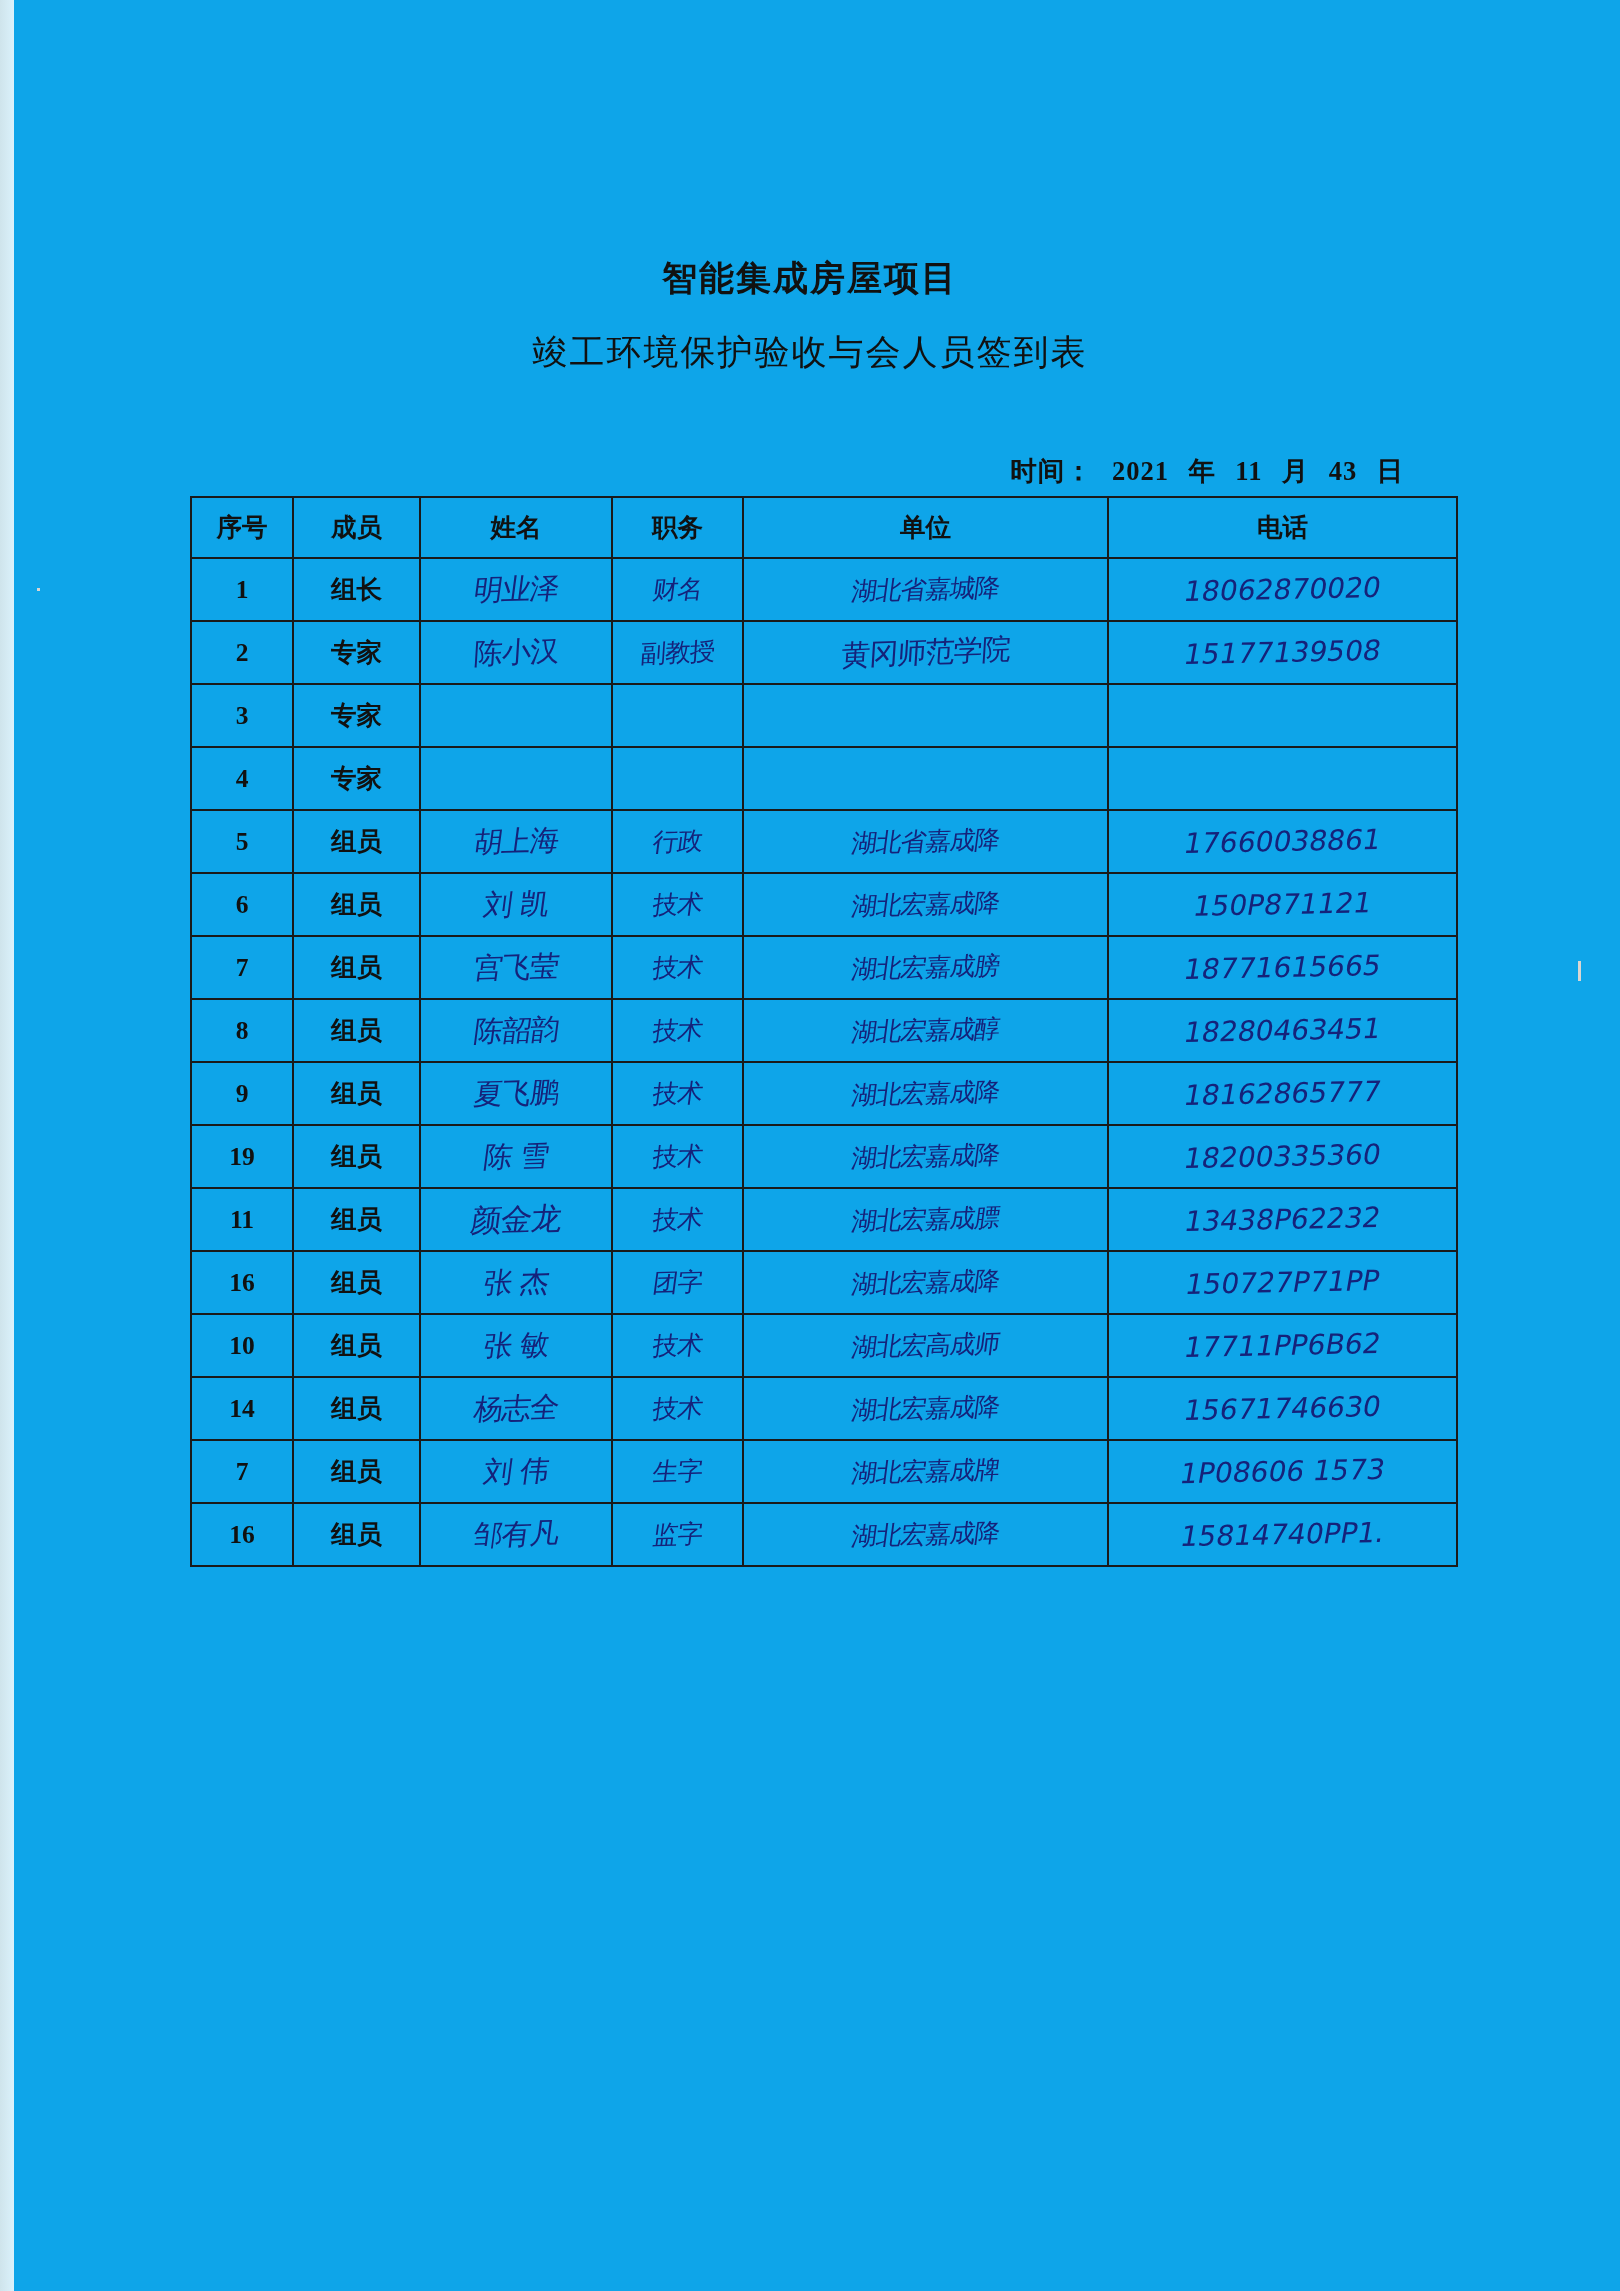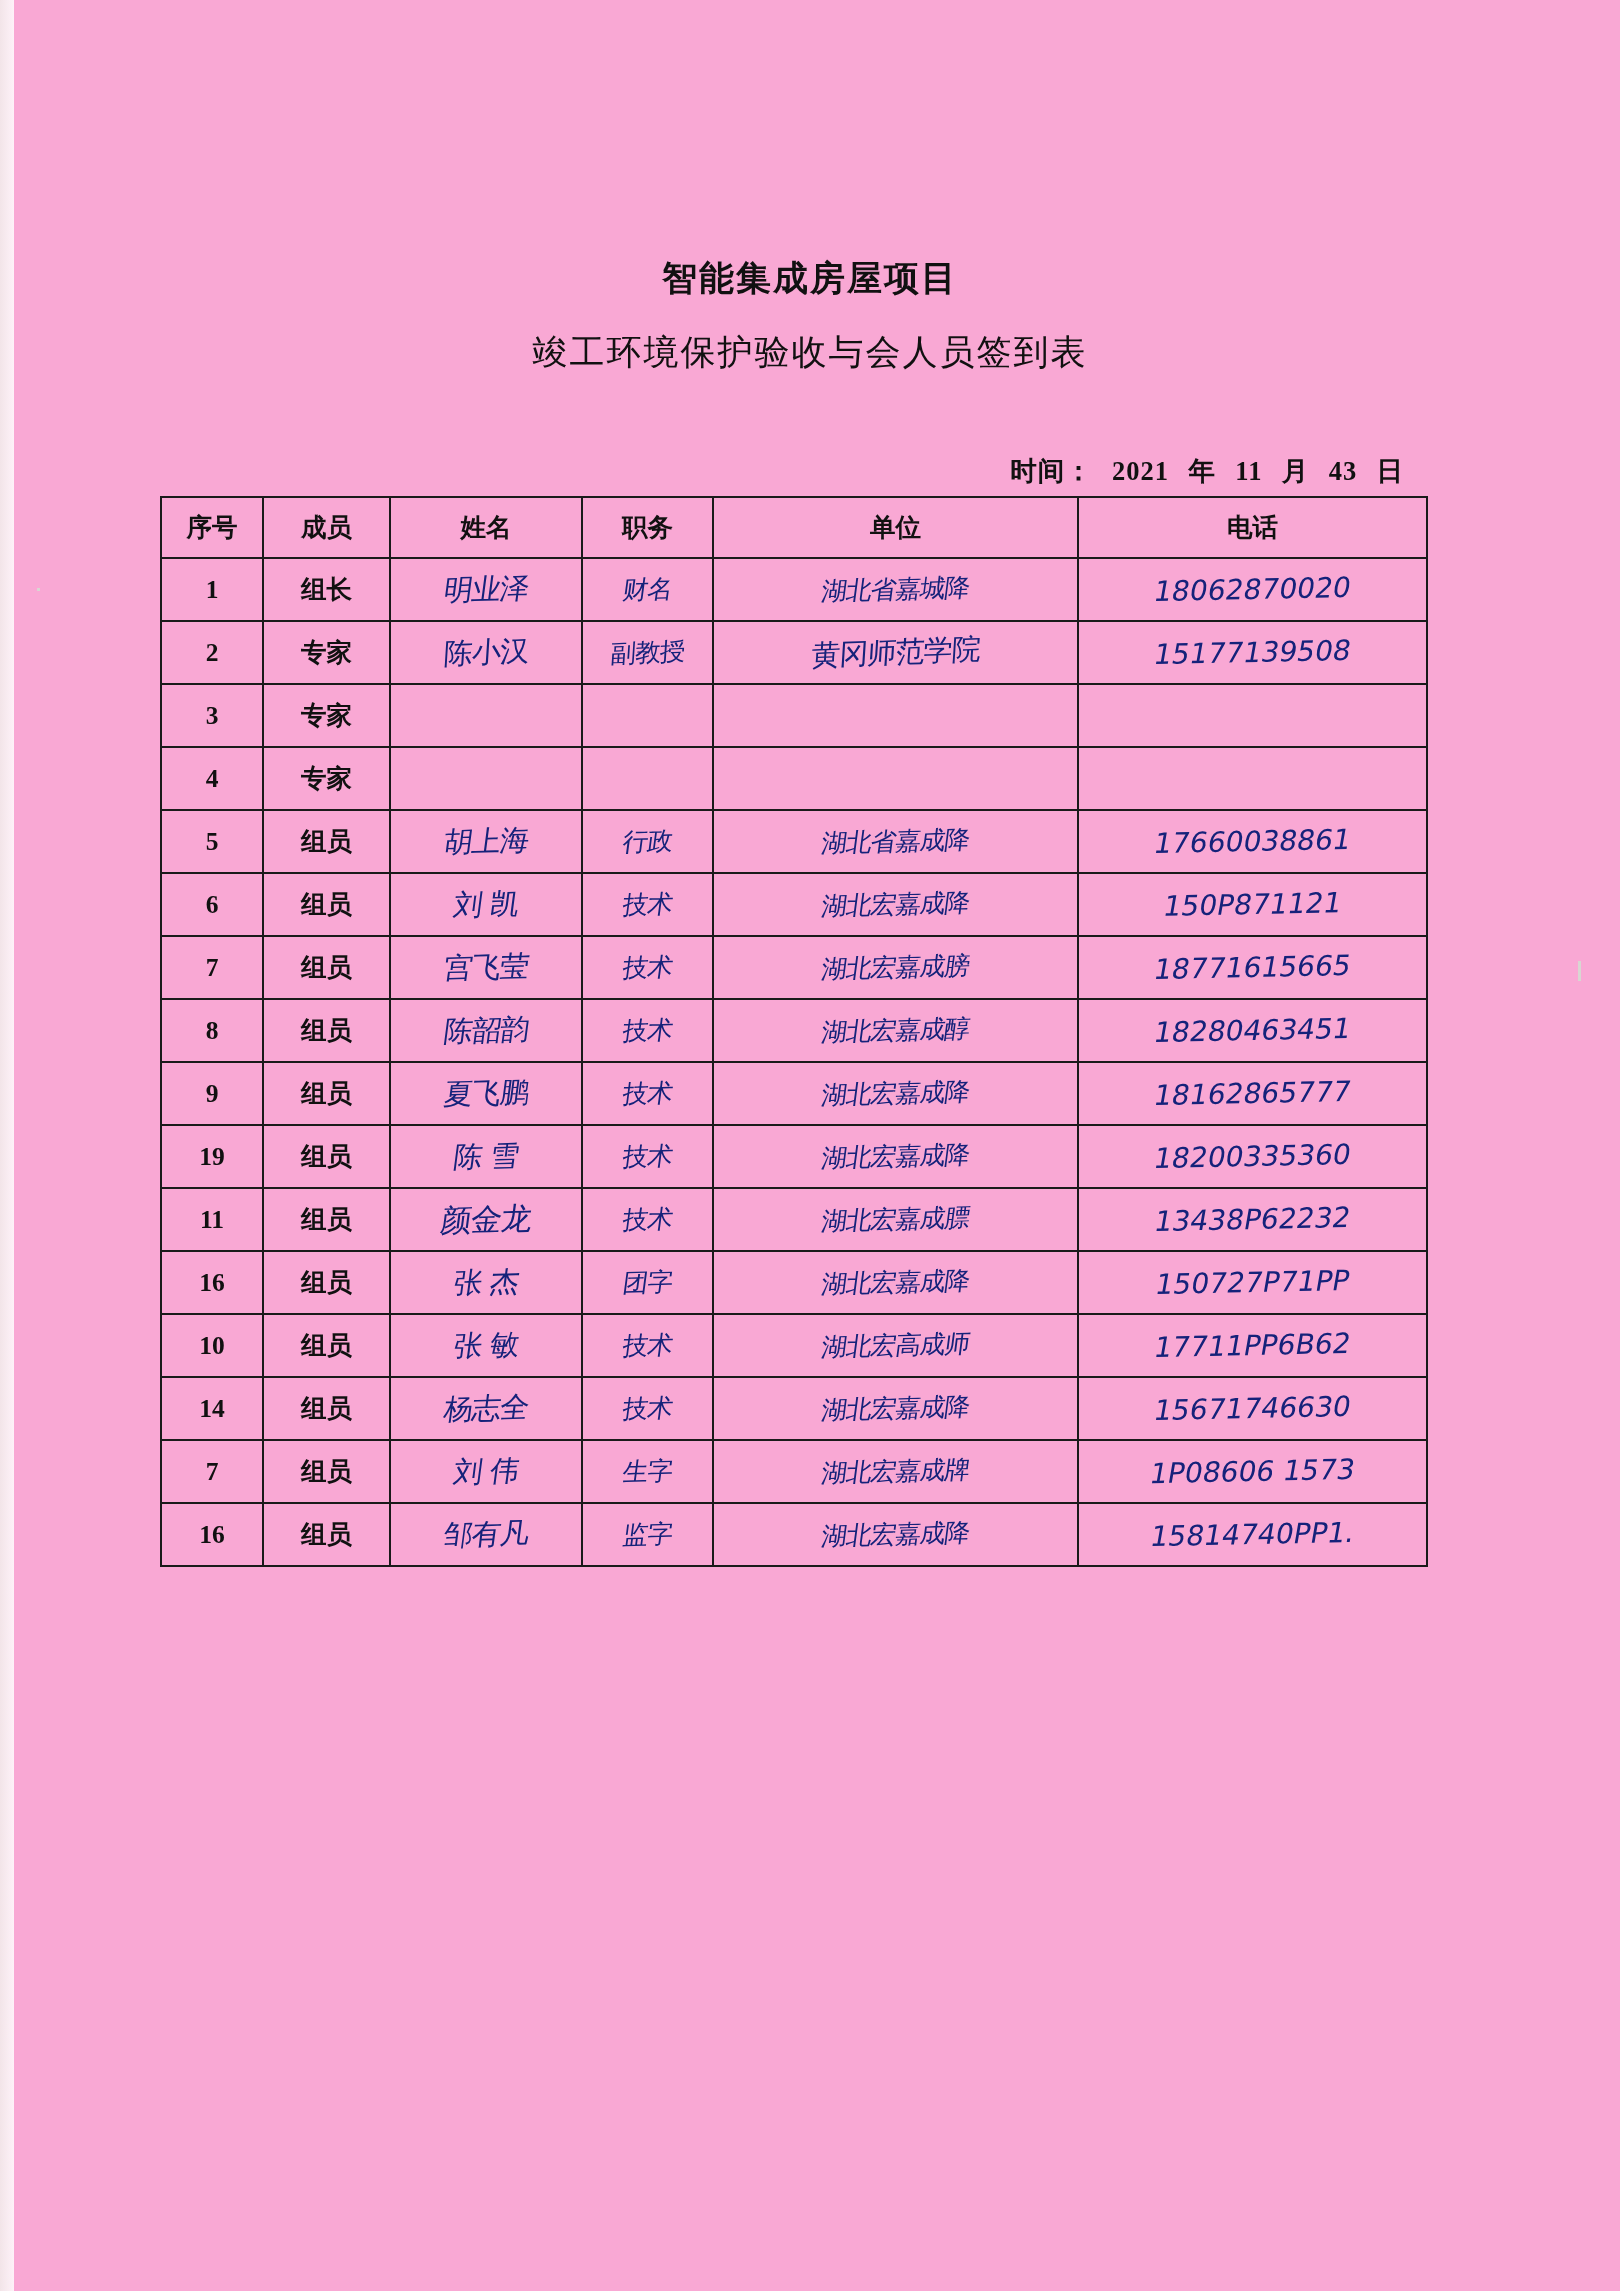"智能集成房屋项目" .page { background: #f9a8d4 -> #0ea5e9 }
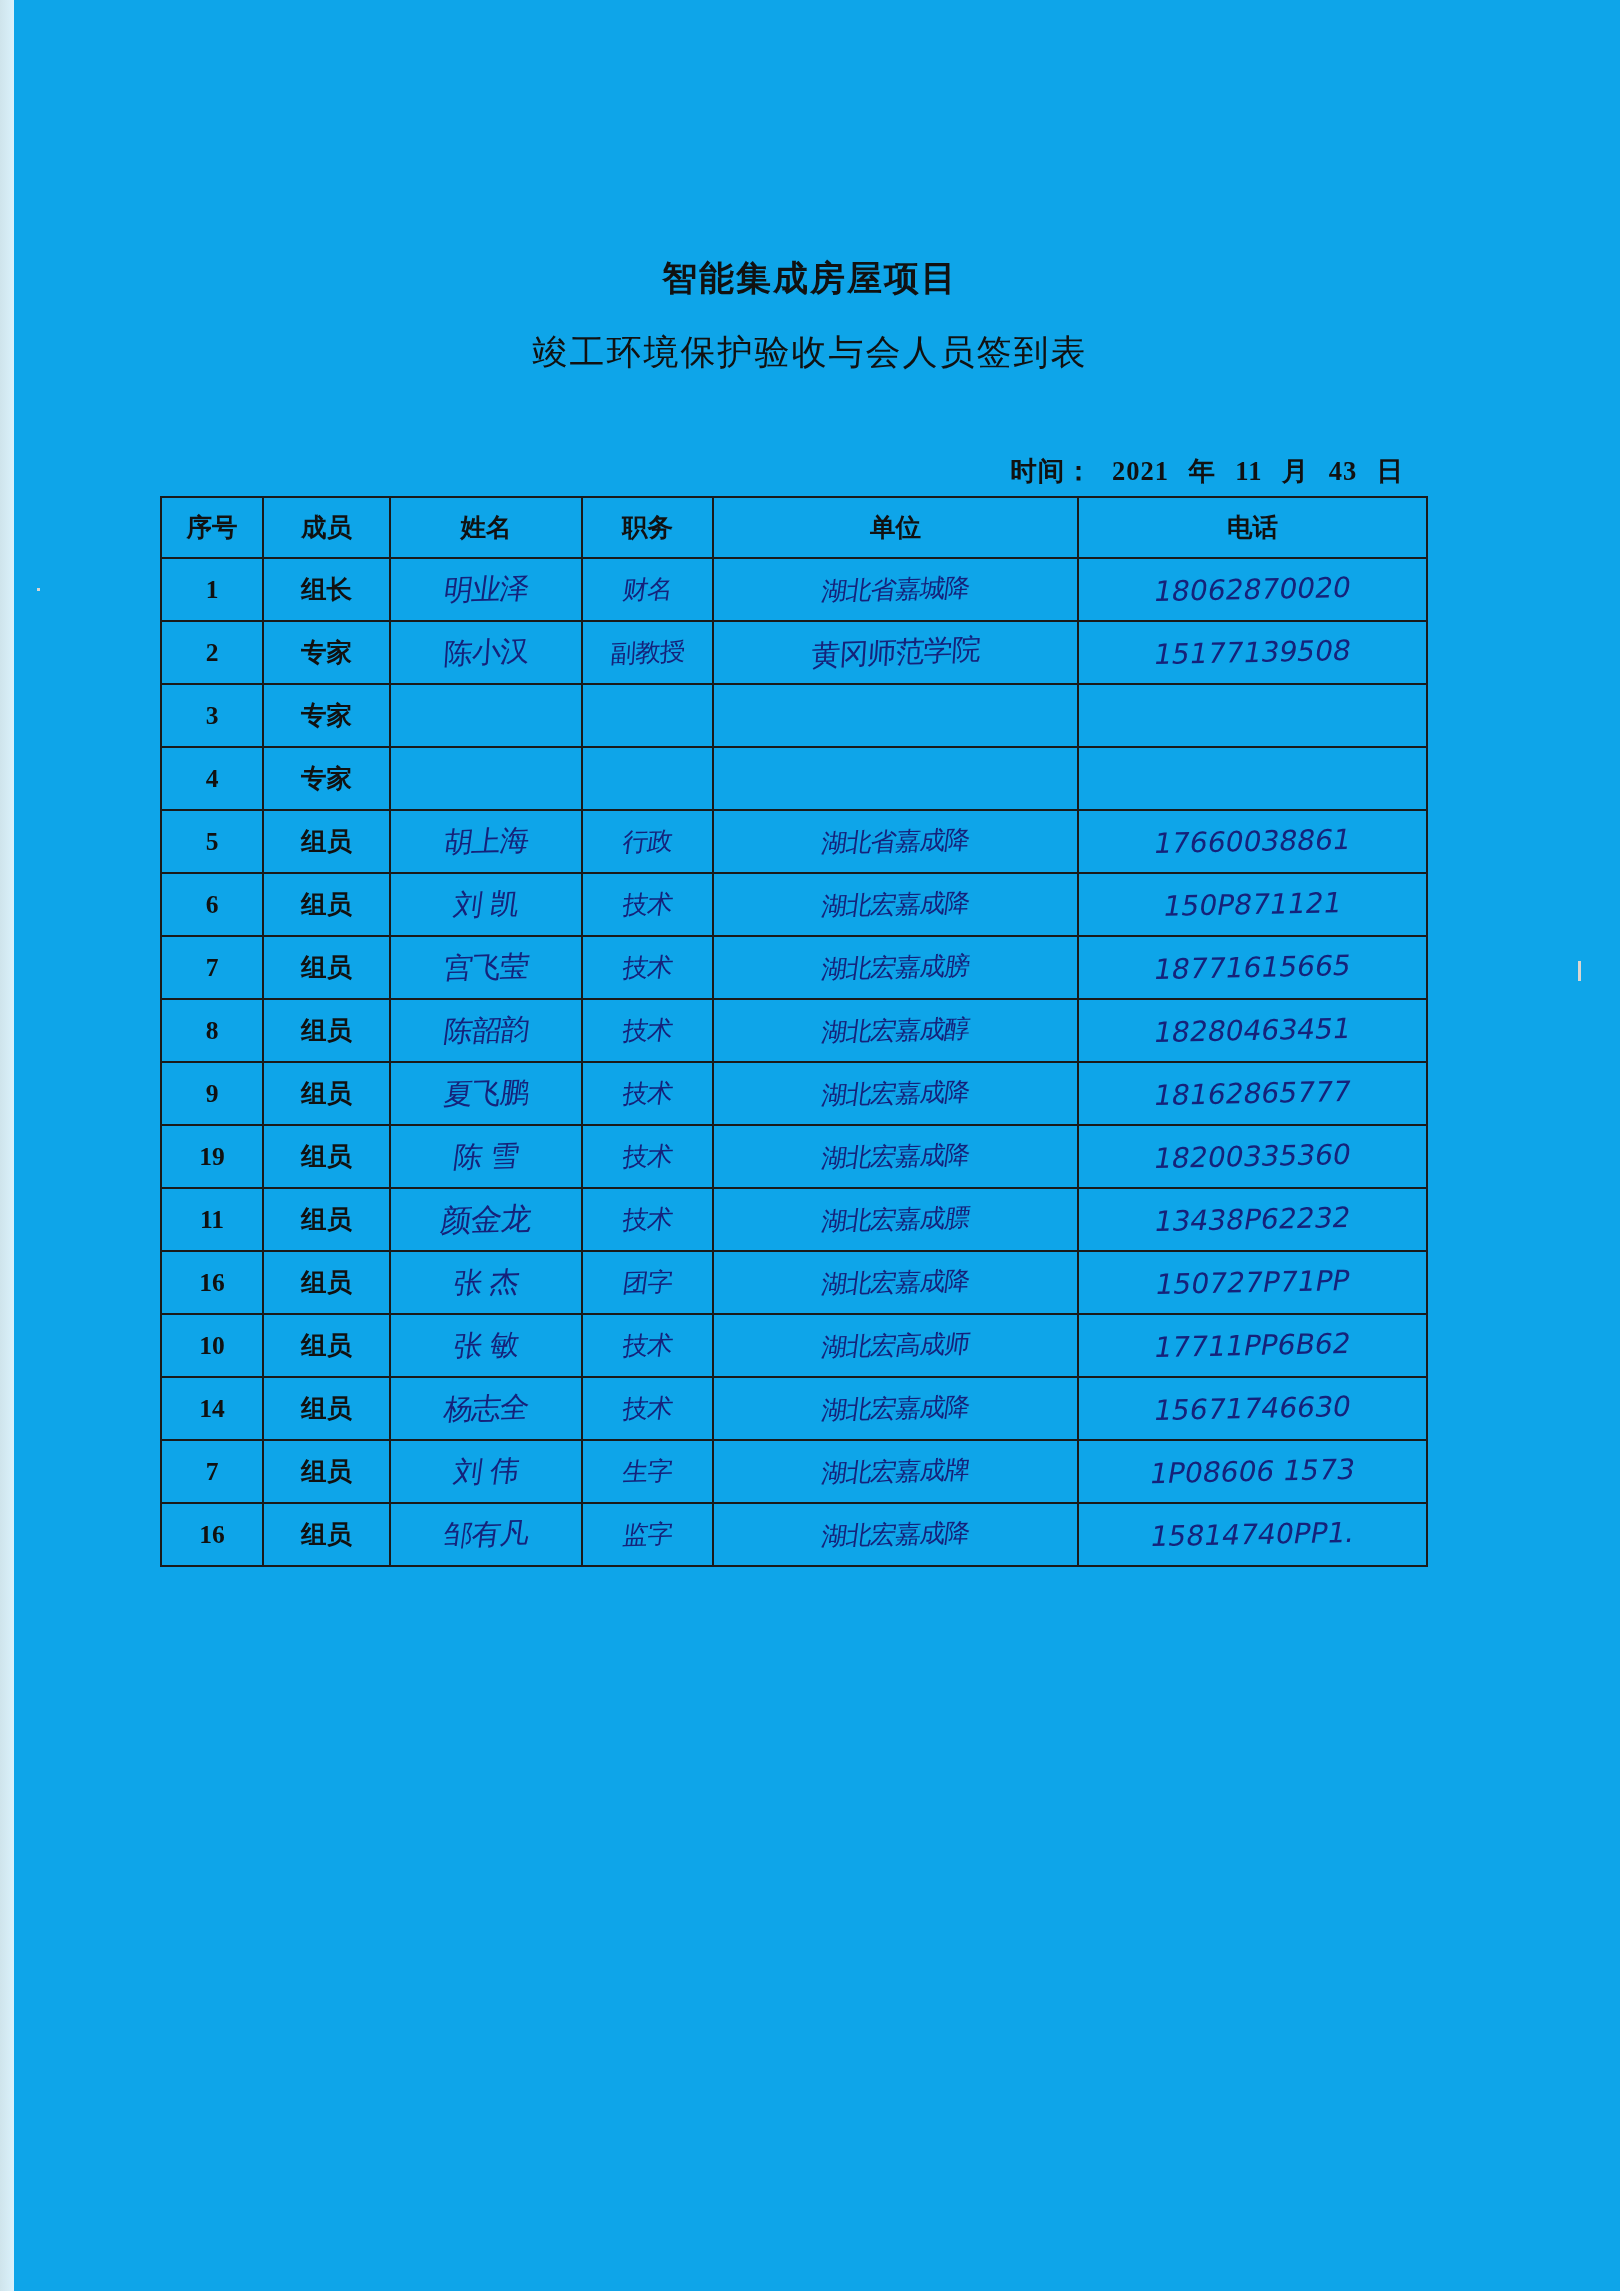"序号" table.signin { left: 160px -> 190px }
